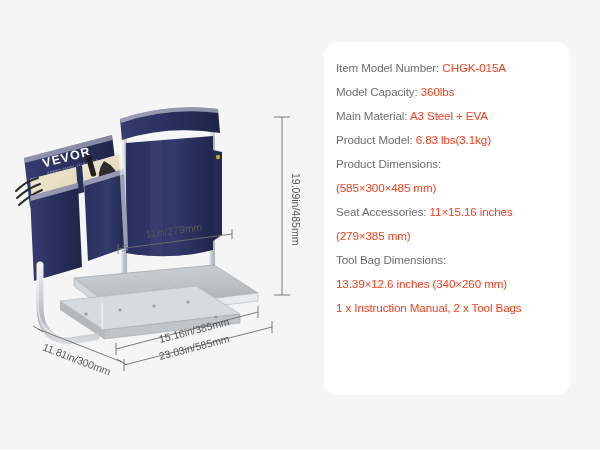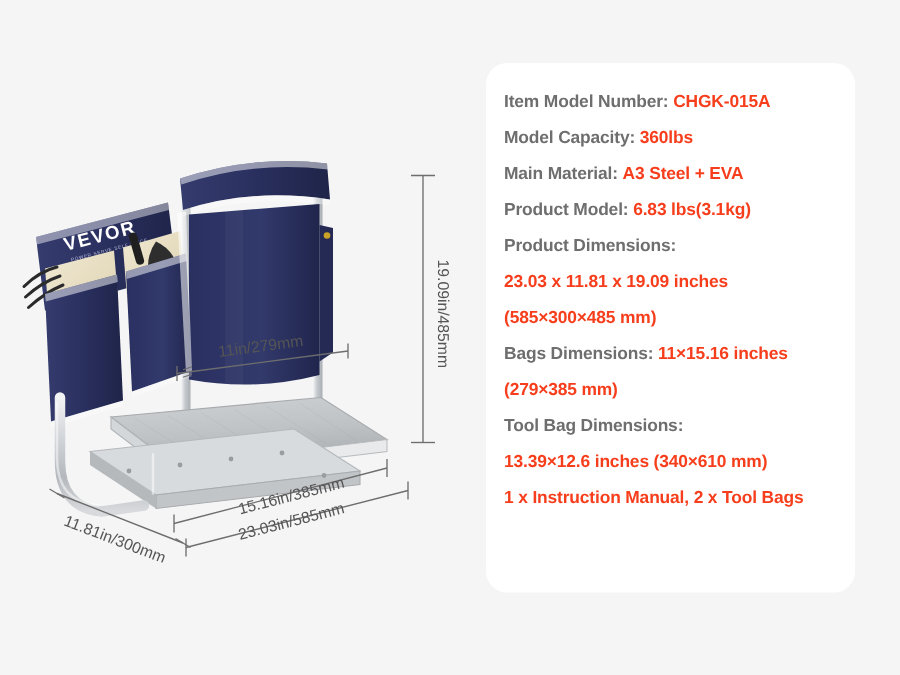"Item Model Number:" .spec-label { font-weight: 700 -> 400 }
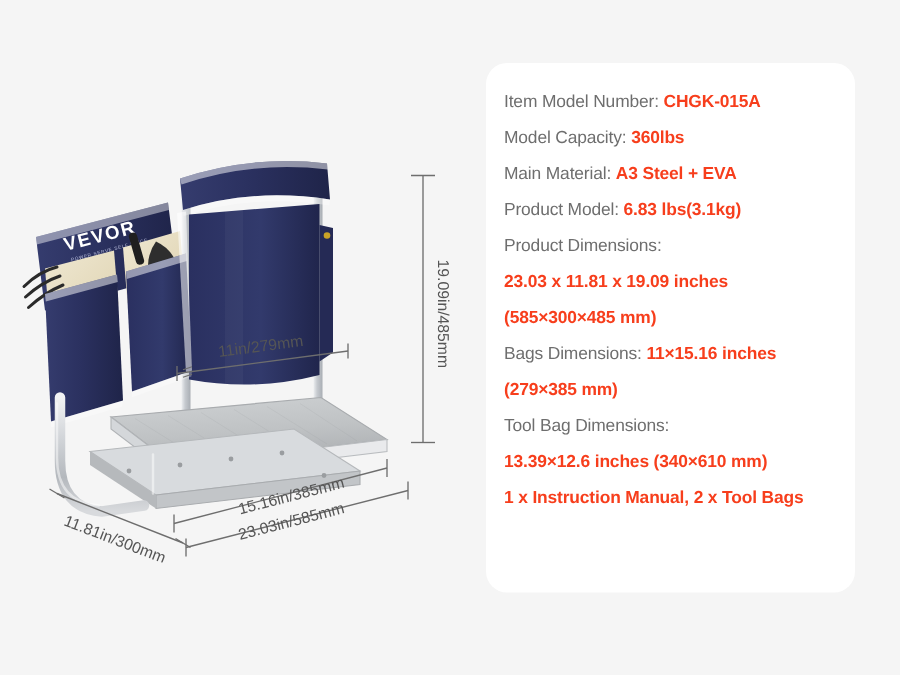"CHGK-015A" .spec-value { font-weight: bold -> normal }
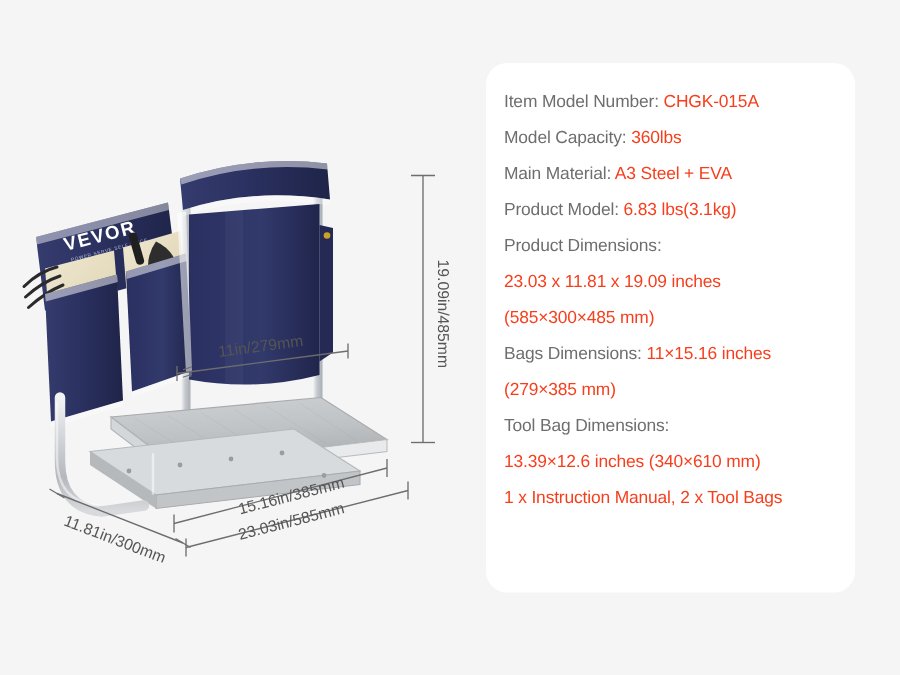"23.03 x 11.81 x 19.09" div.spec-row { html: <div> <span>23.03 x 11.81 x 19.09 inches</span> </div> -> none }
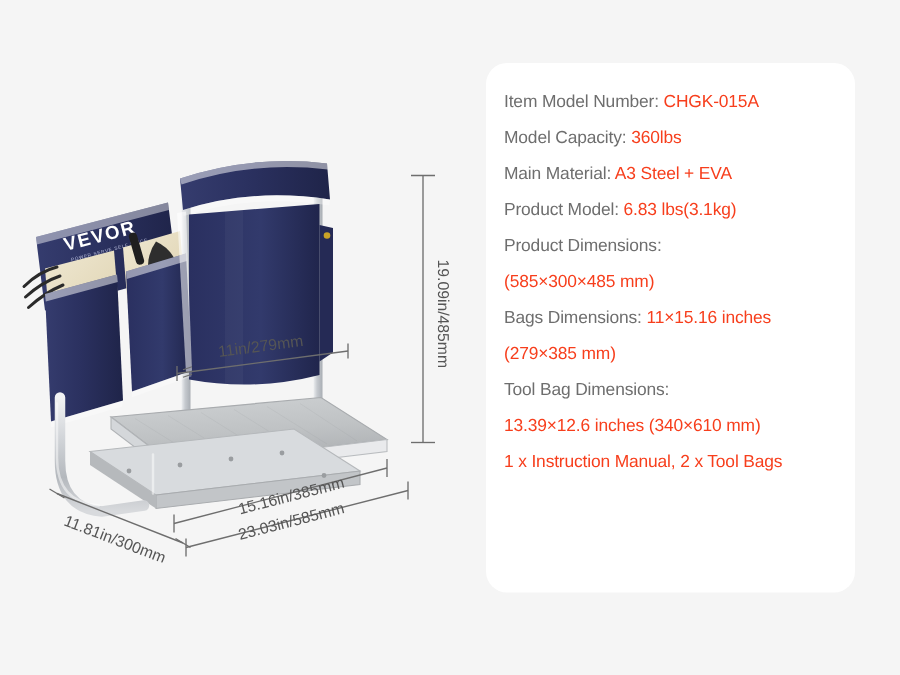"Bags Dimensions:" span.spec-label { text: Bags Dimensions -> Seat Accessories }
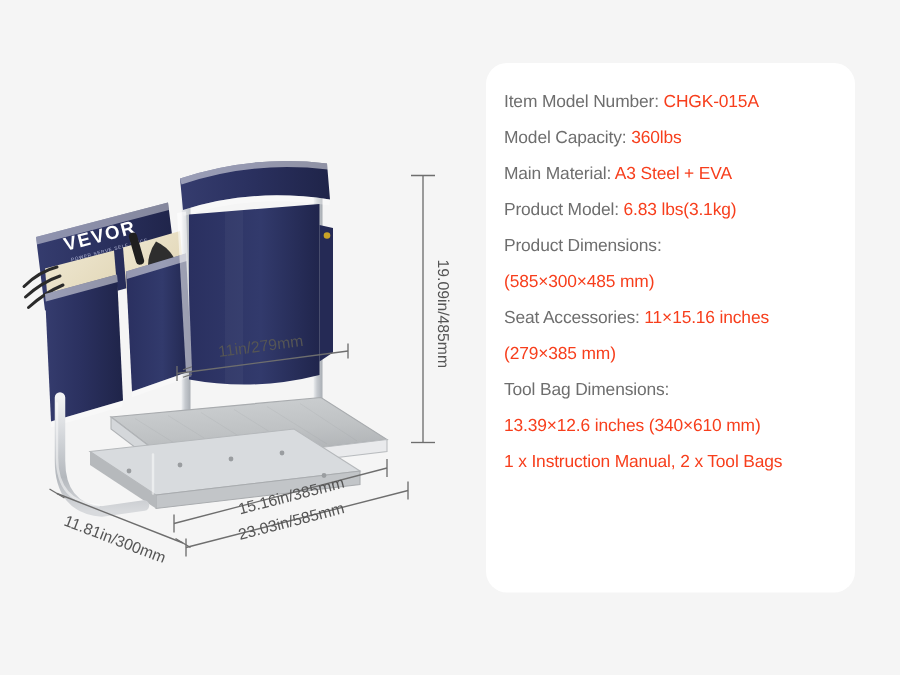"13.39×12.6 inches (340×610 mm)" span.spec-value { text: 610 -> 260 }
